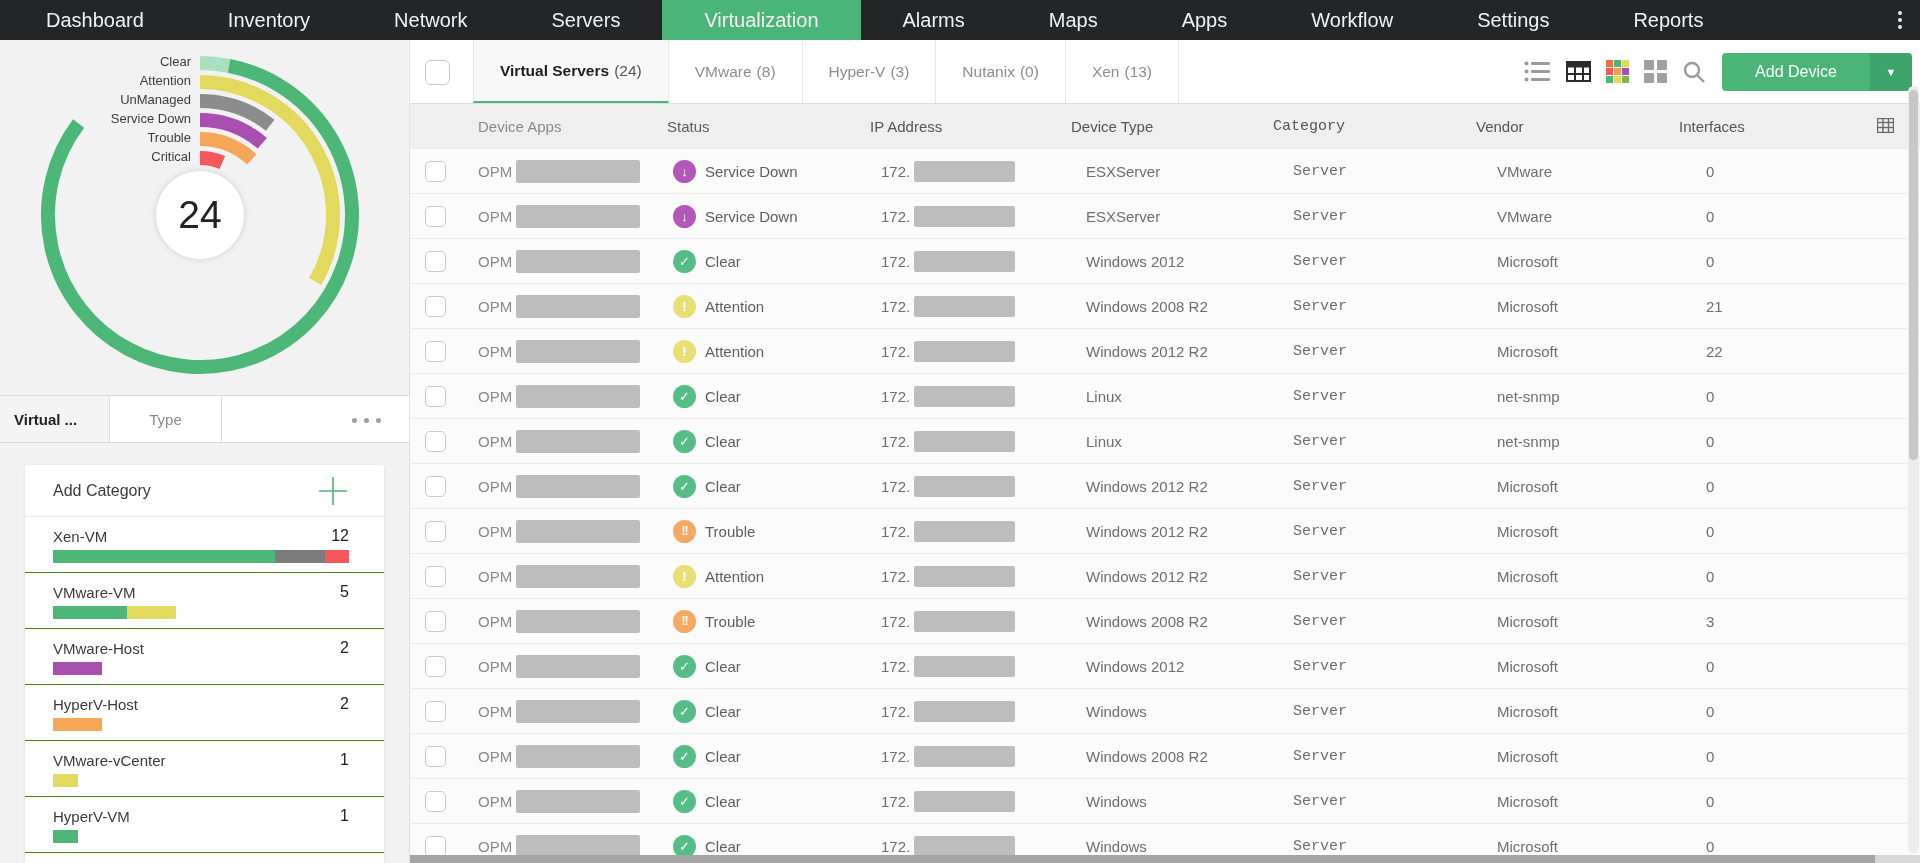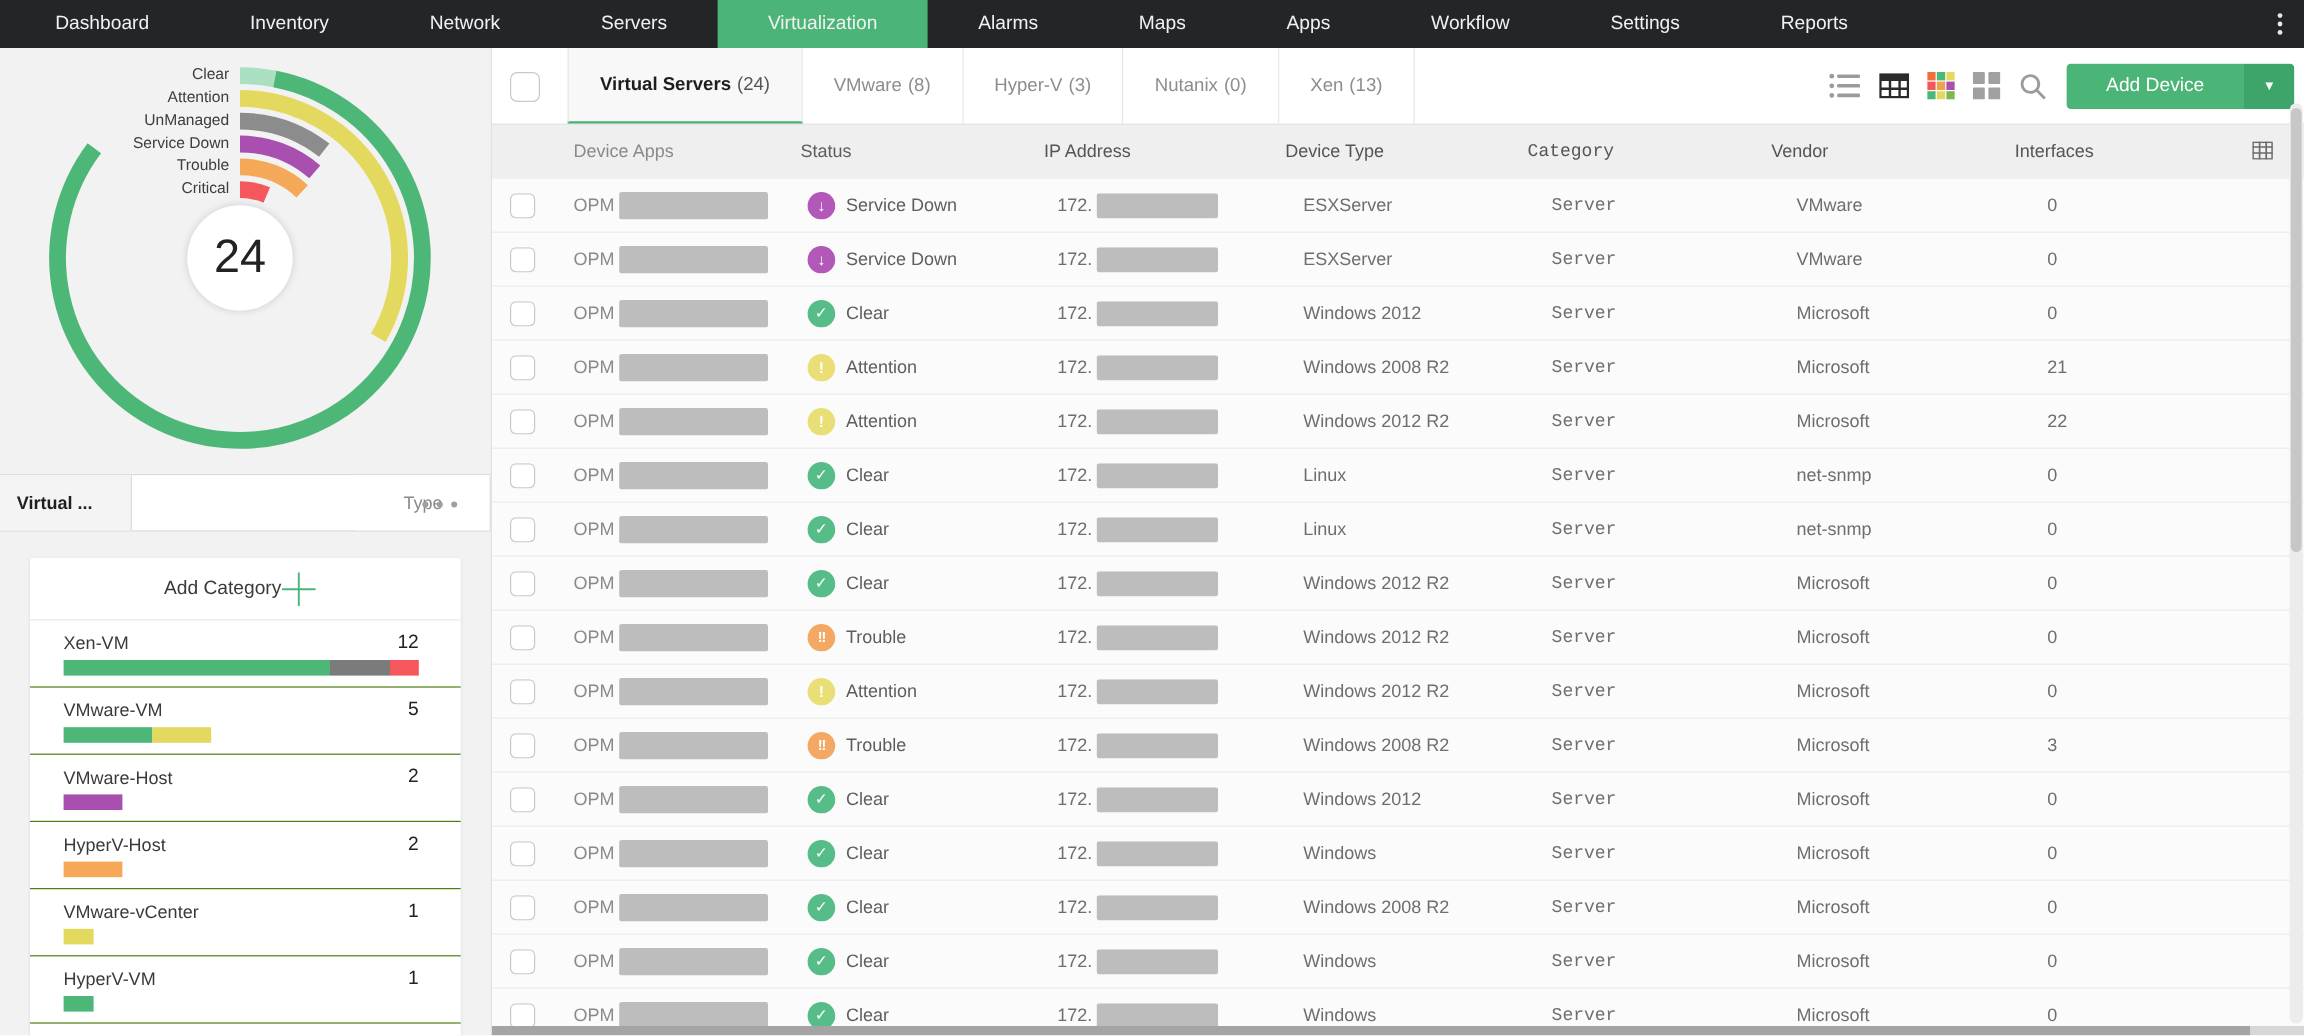"Dashboard" .nav-item { font-size: 16px -> 20px }
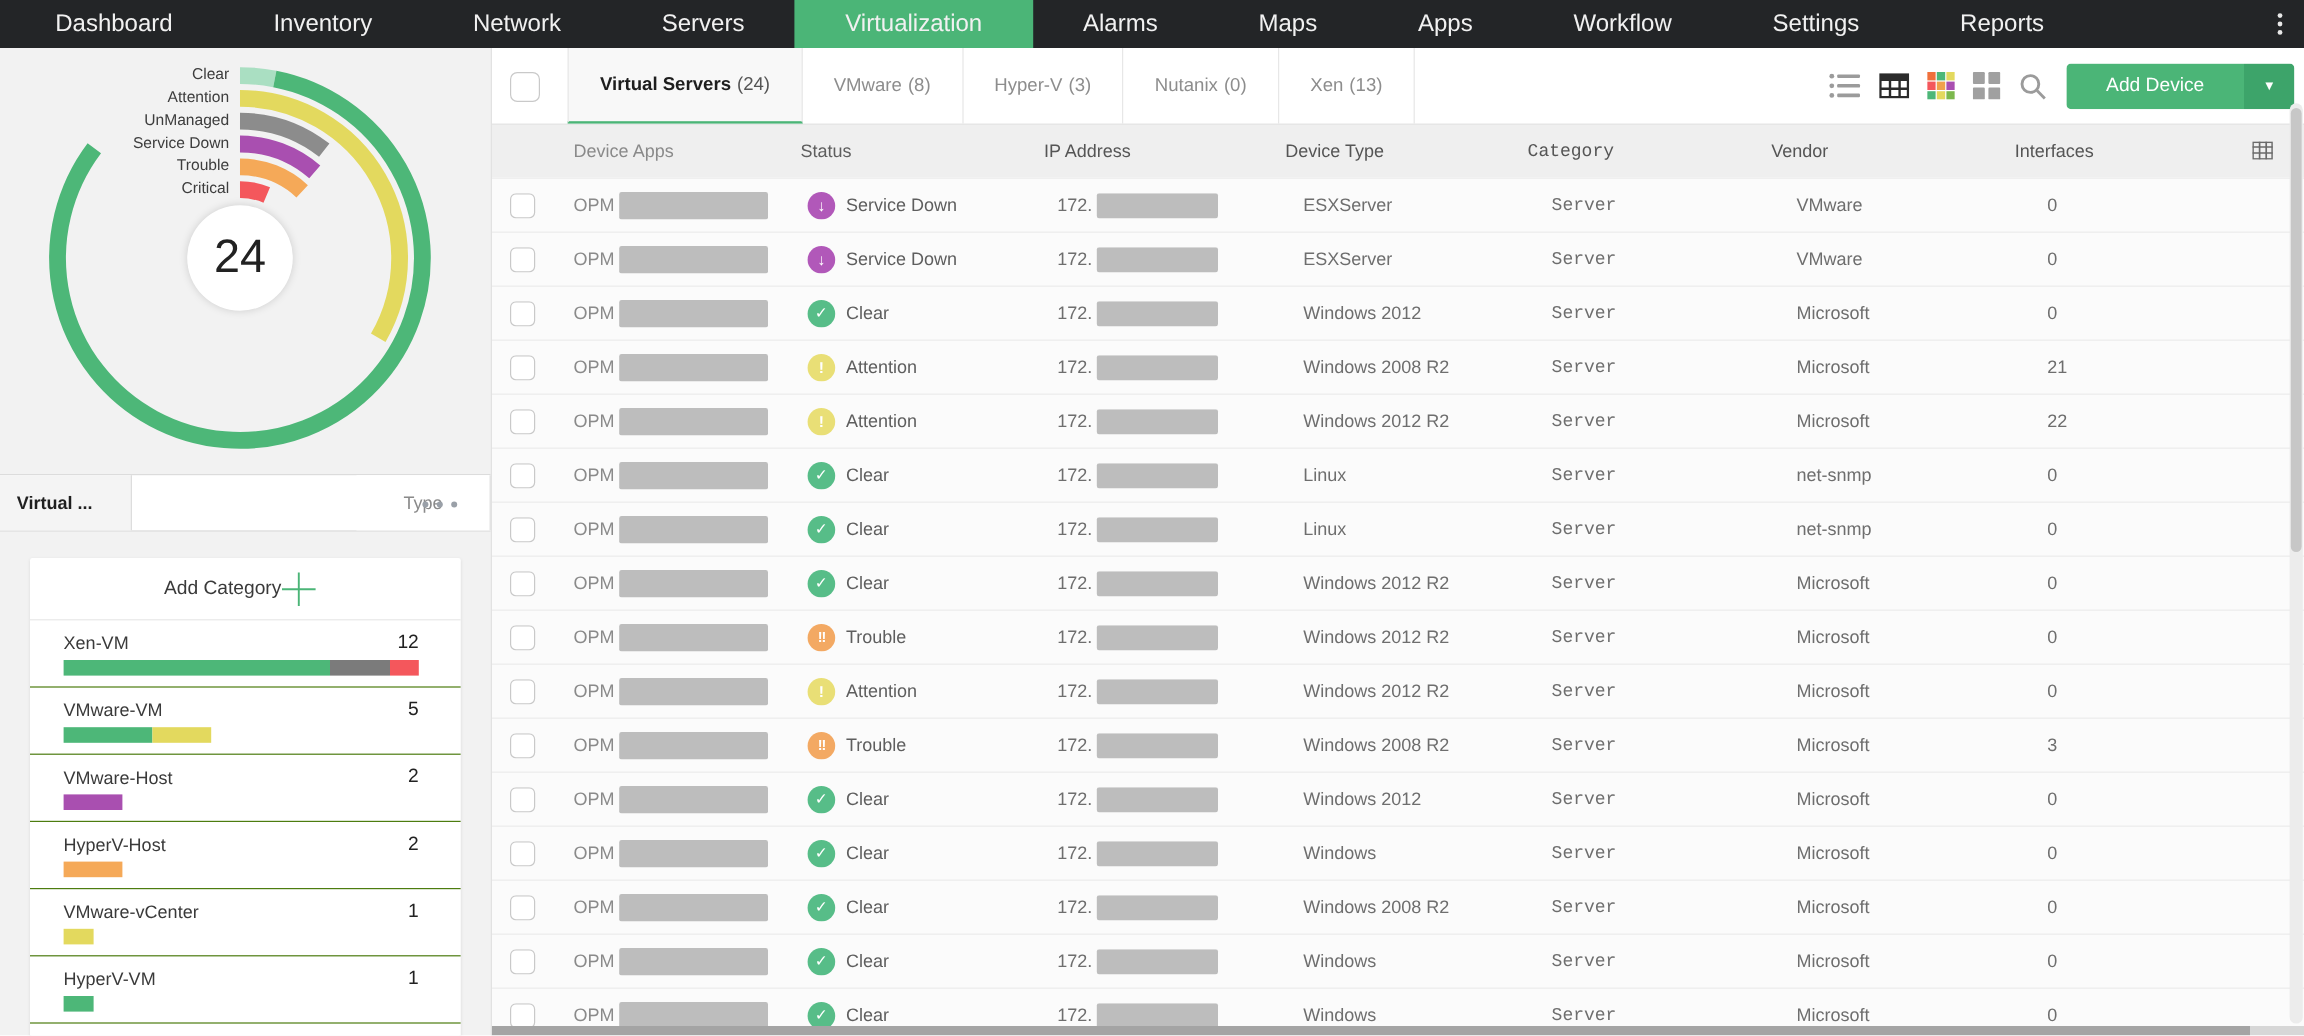"Virtual ..." .side-tabs { justify-content: space-between -> none }
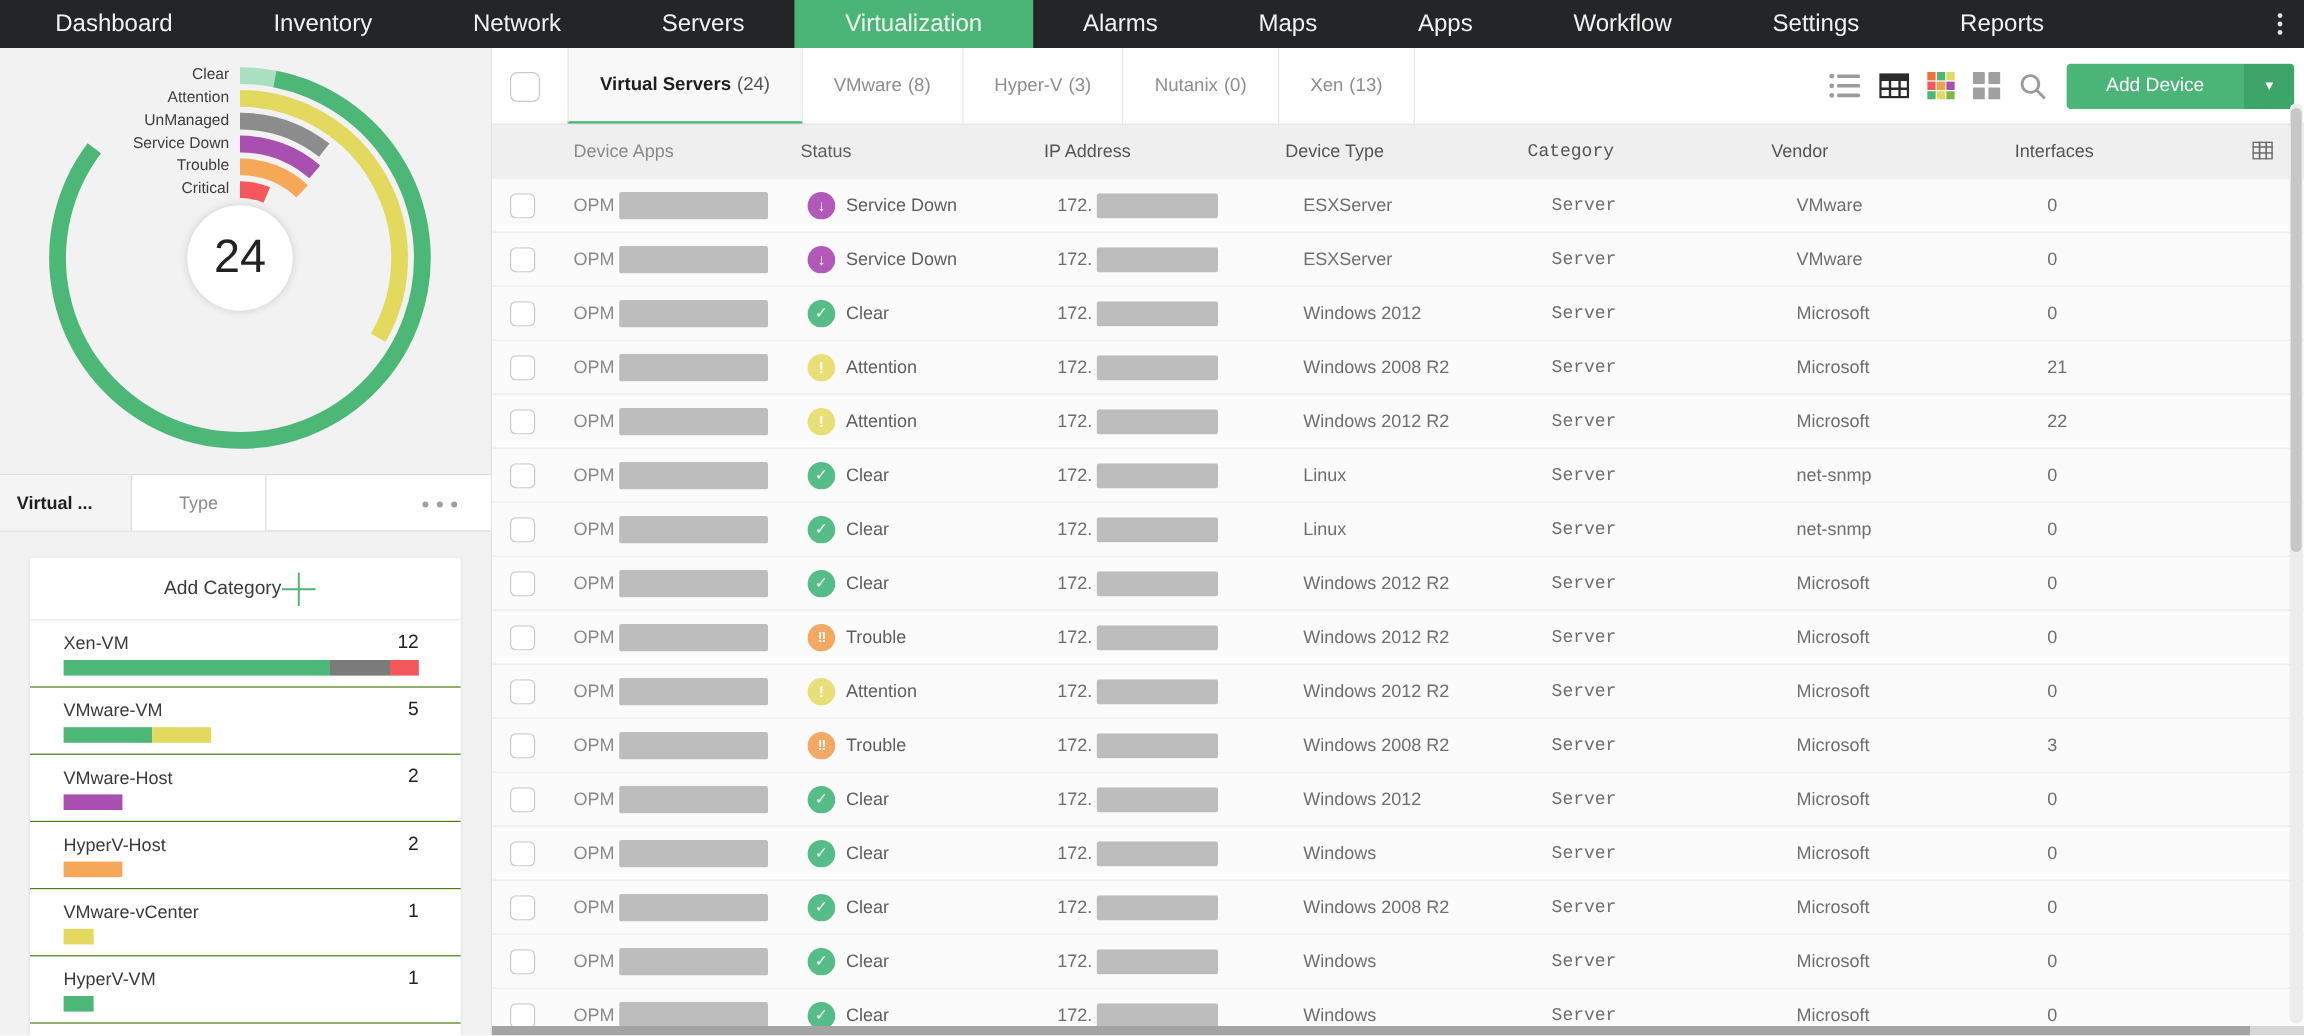"Add Category" .cat-head { justify-content: center -> space-between }
